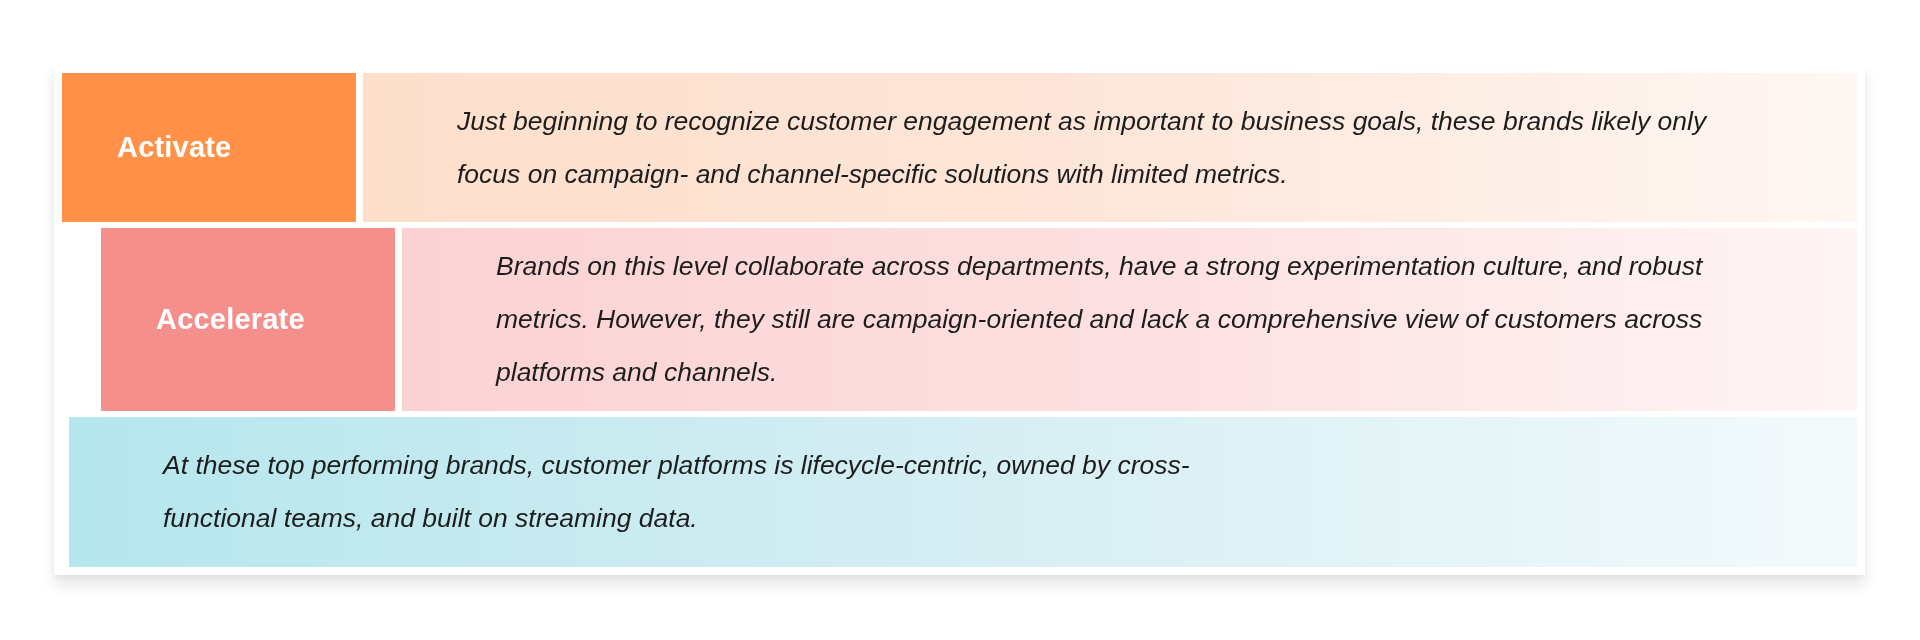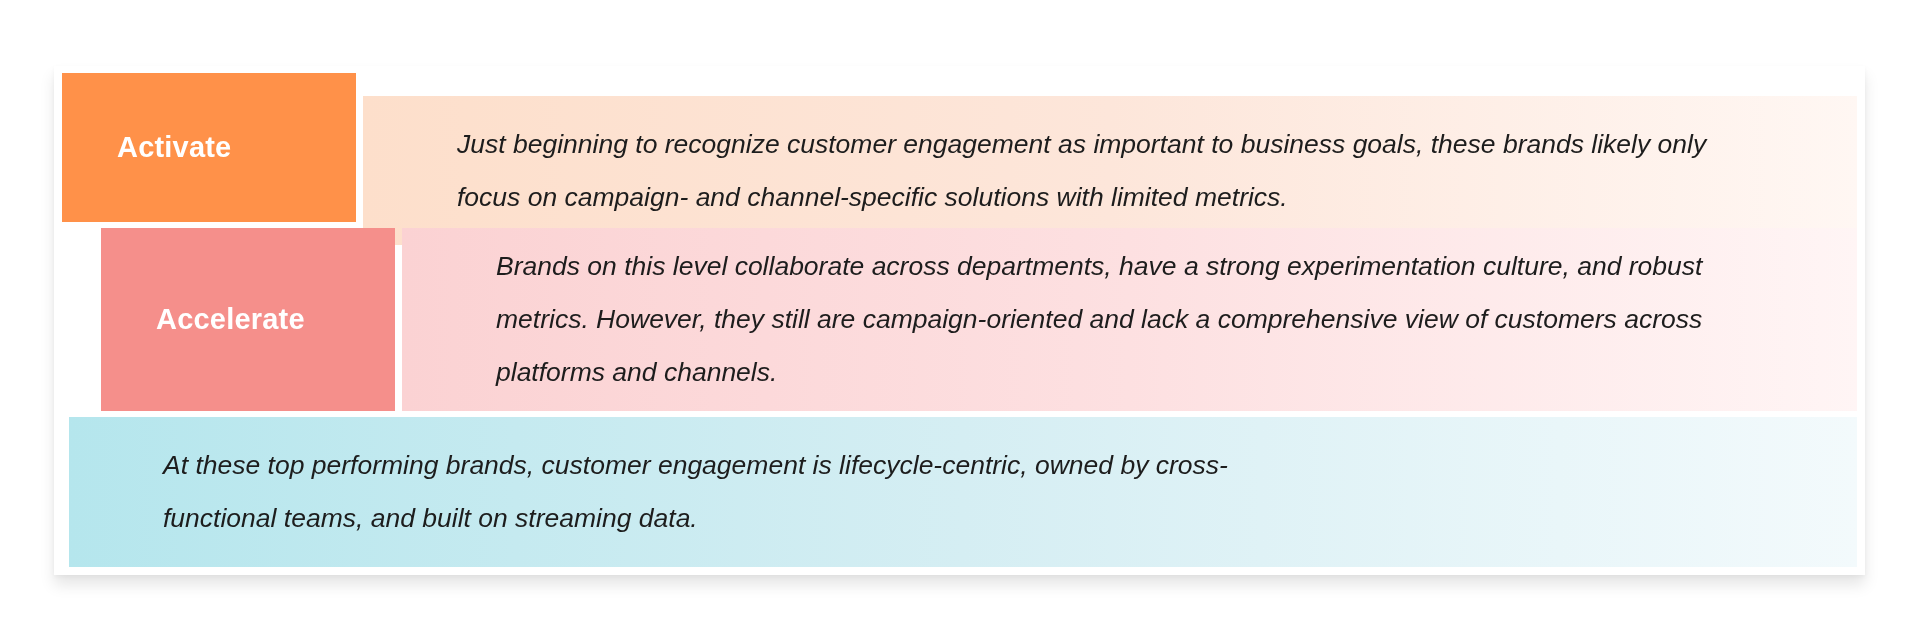"Just beginning to recognize customer" .r1 .desc { margin-top: 23px -> none }
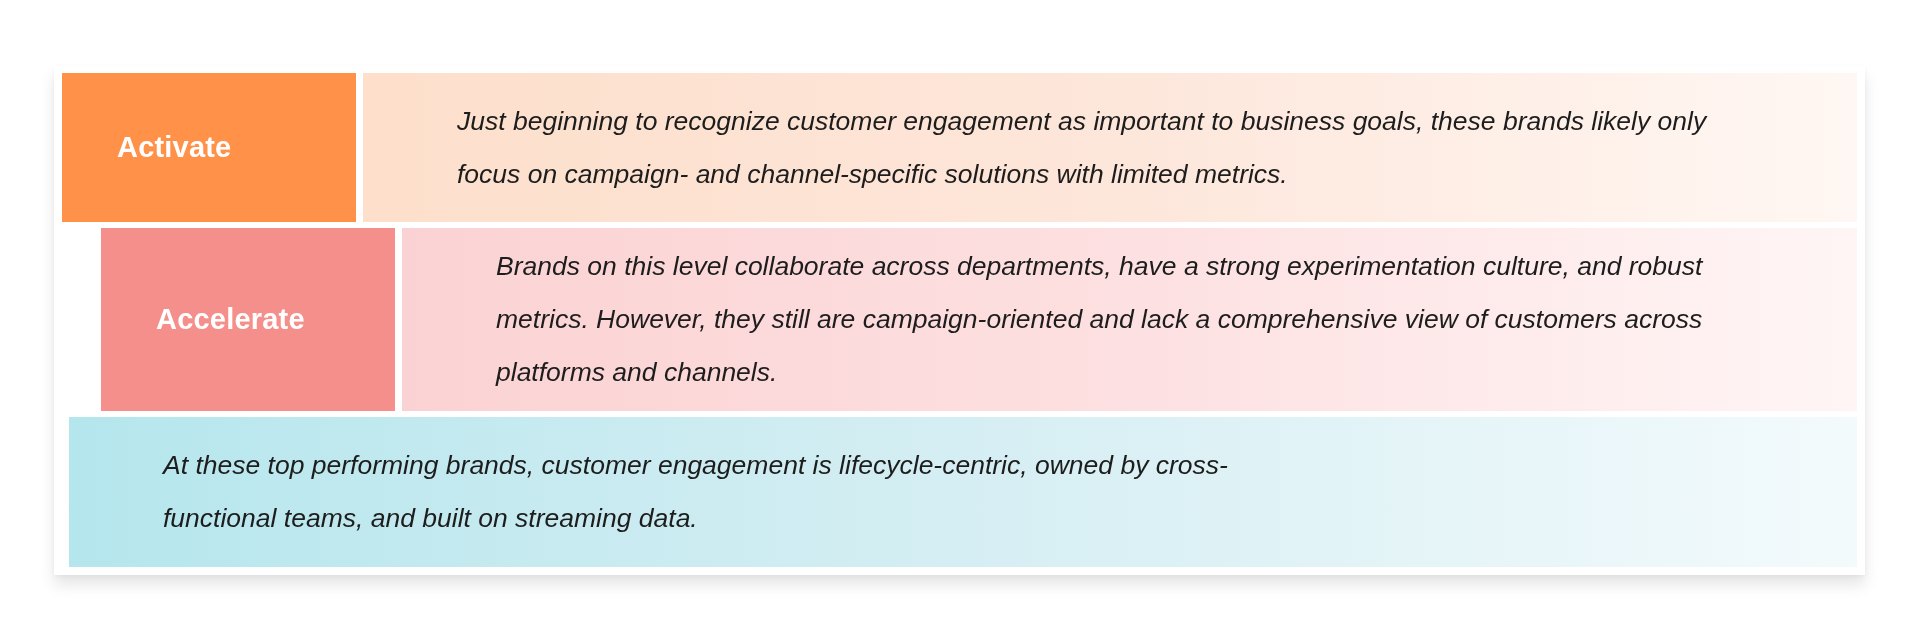"At these top performing brands," p { text: engagement -> platforms }
